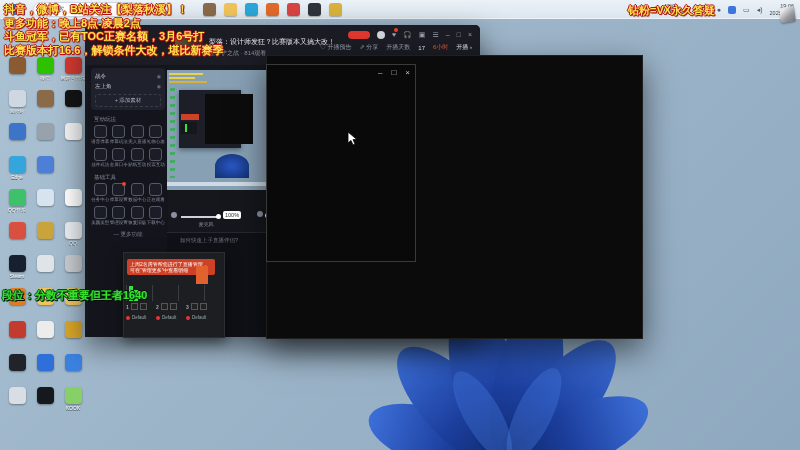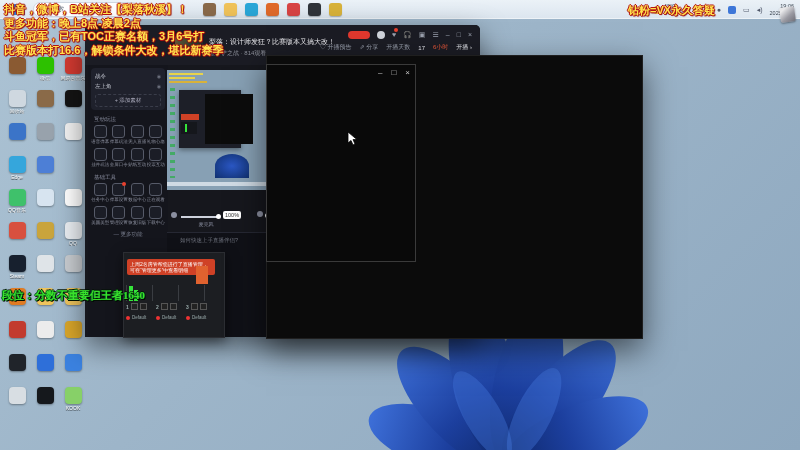"段位：分数不重要但王者1640" div.abs { font-family: Liberation Serif, serif -> none }
